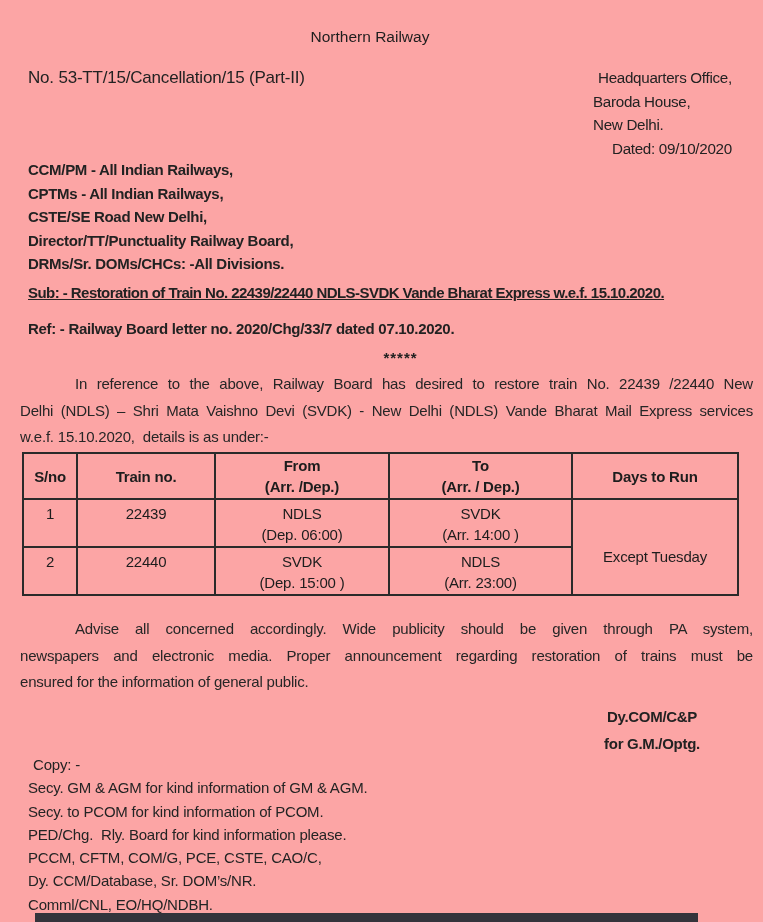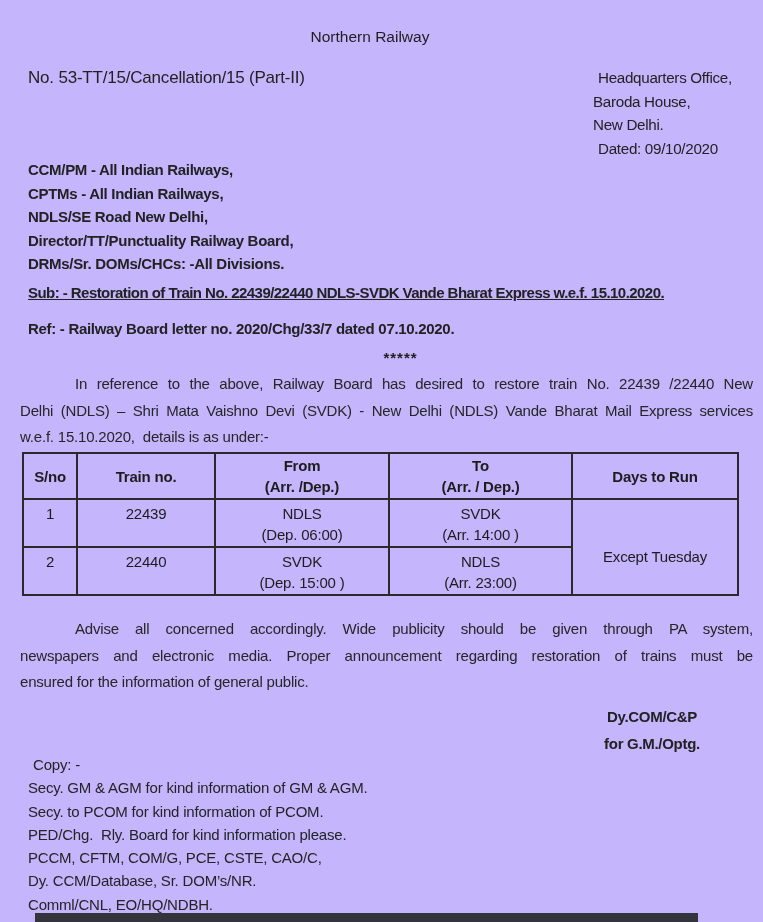"Northern Railway" .page { background: #c4b5fd -> #fca5a5 }
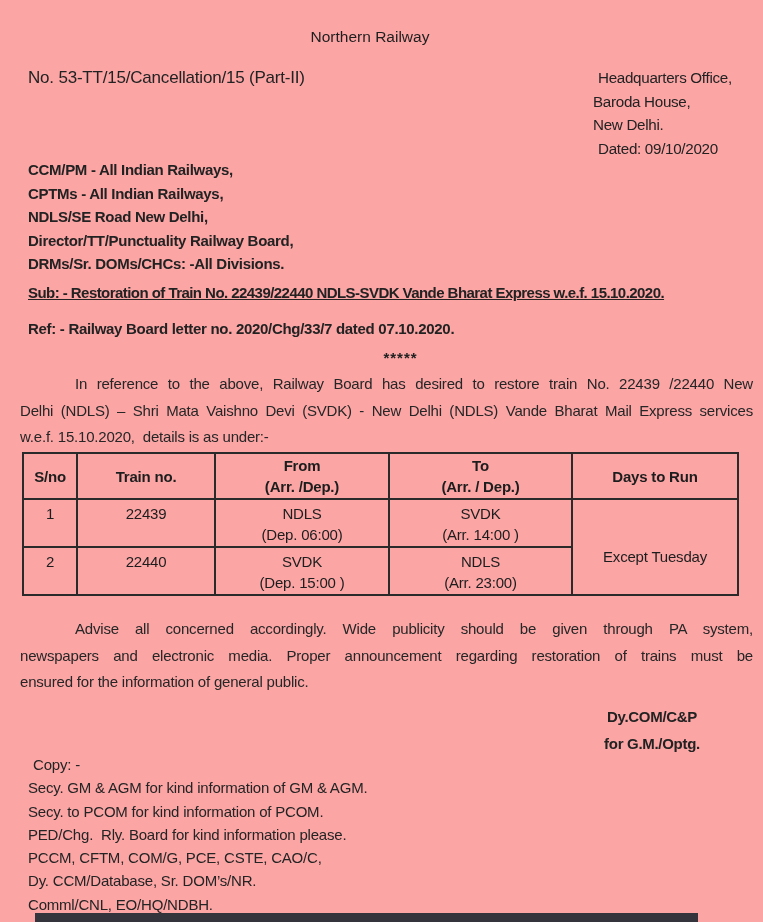"Headquarters Office," .office .ind { text-align: none -> right }
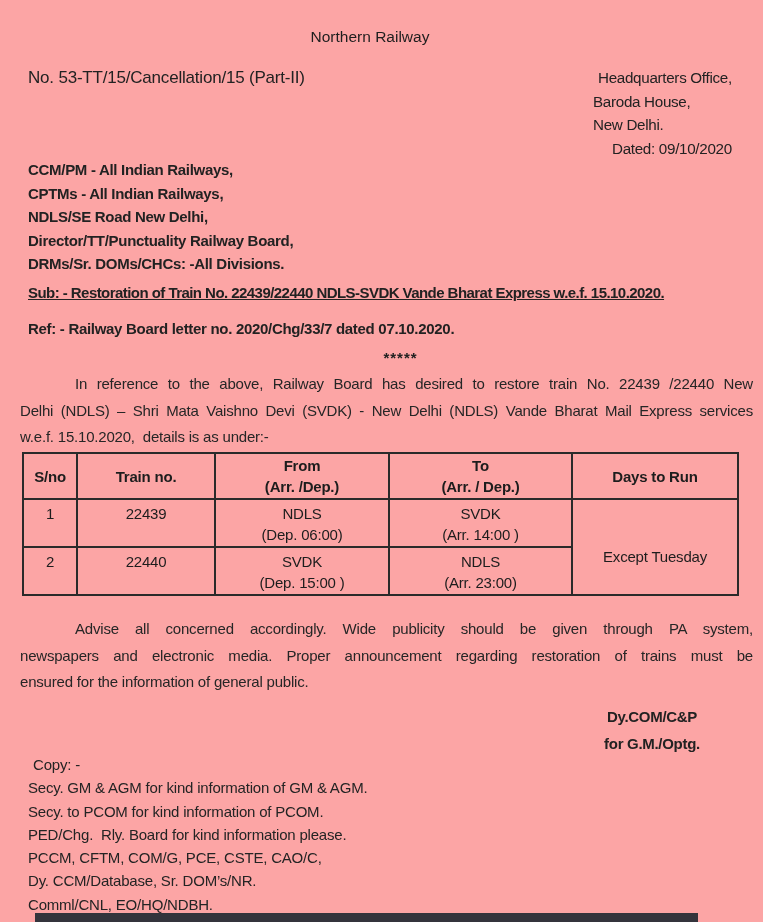"NDLS/SE Road New Delhi," div.txt { text: NDLS/SE -> CSTE/SE }
